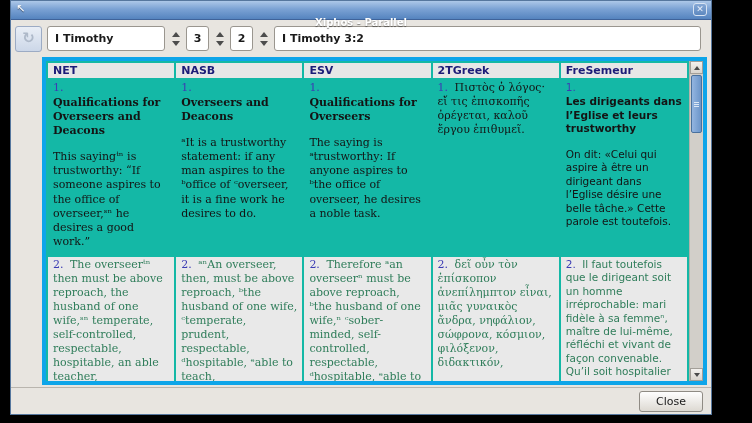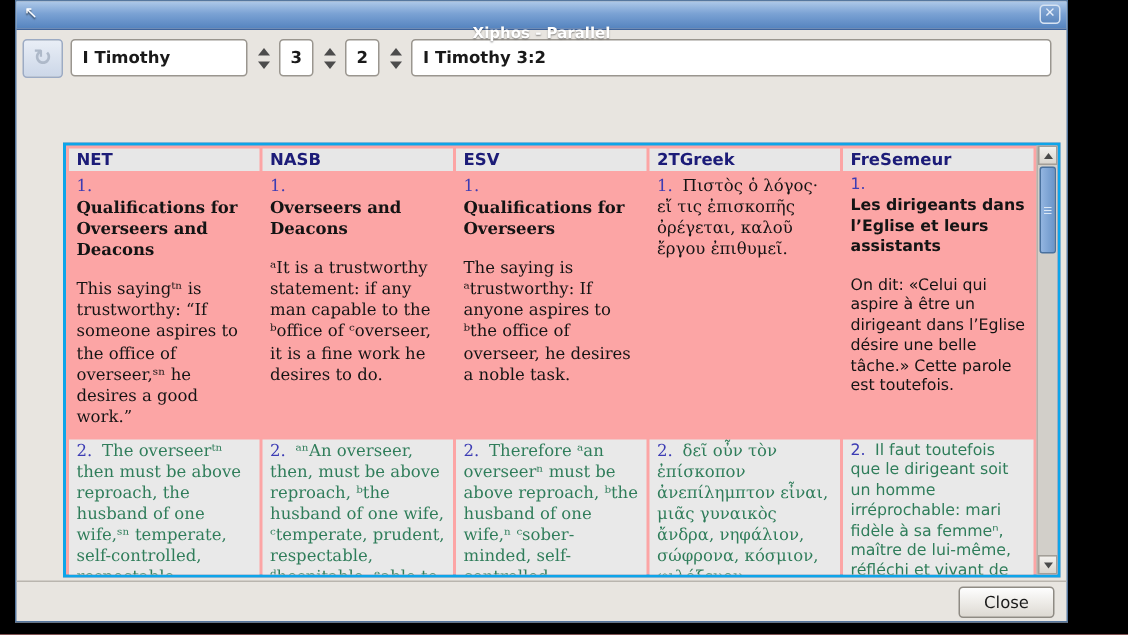"NET" .panel { background: #fca5a5 -> #14b8a6; border: 2px solid #0ea5e9 -> 4px solid #0ea5e9; margin-top: 38px -> none }
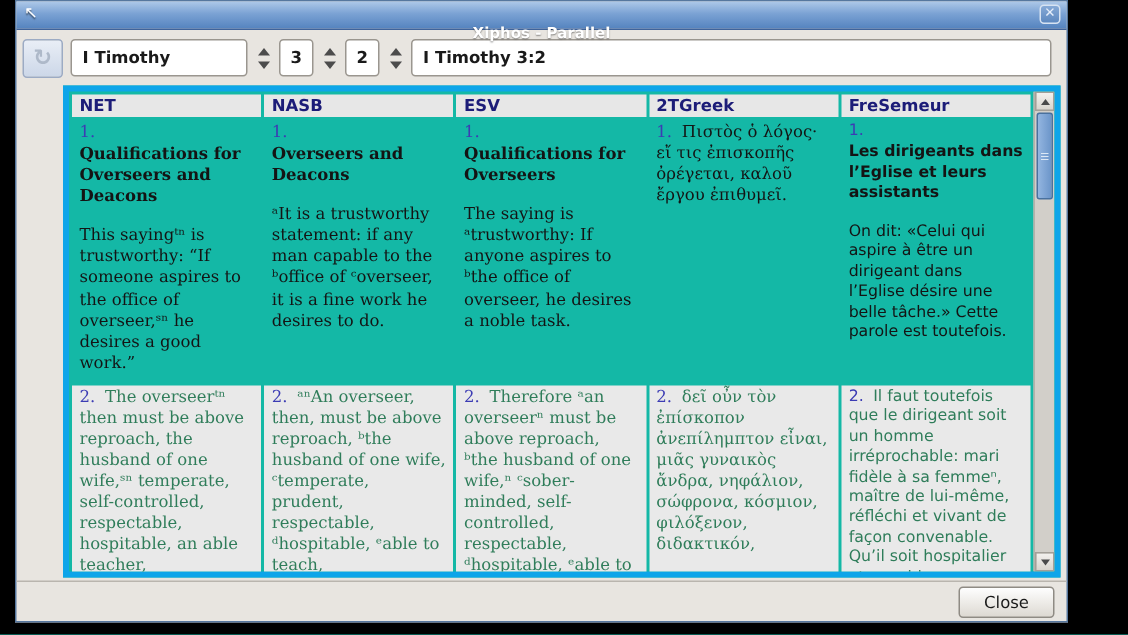"Les dirigeants dans l’Eglise et" div.vheading { text: assistants -> trustworthy }
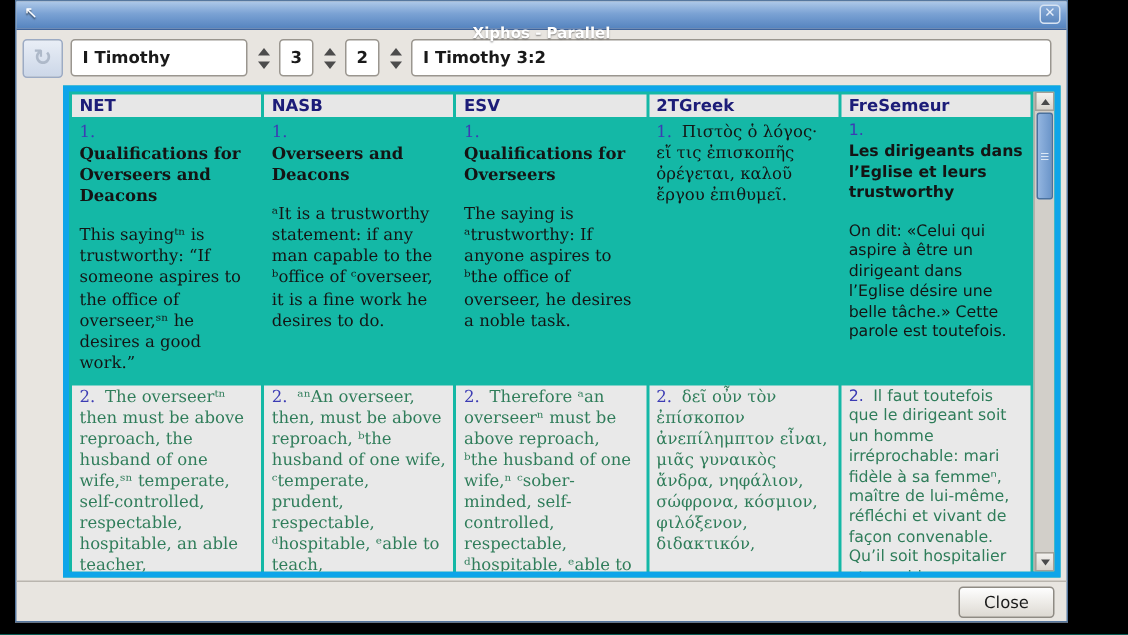"ᵃIt is a trustworthy statement:" span.vbody { text: capable -> aspires }
